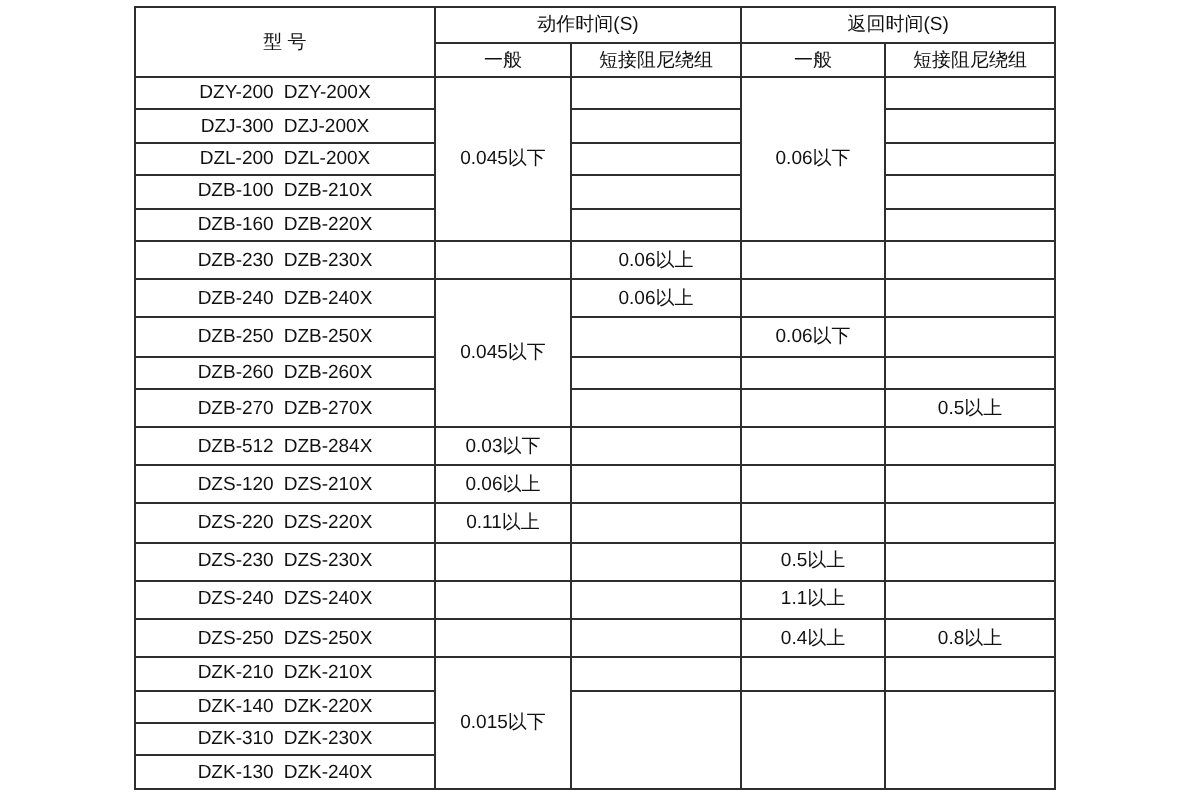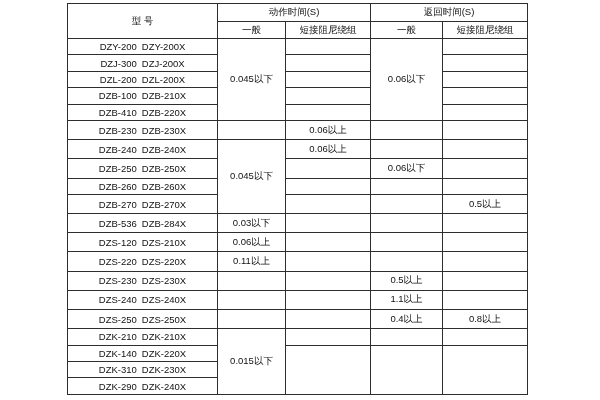"DZB-410" span { text: DZB-410 -> DZB-160 }
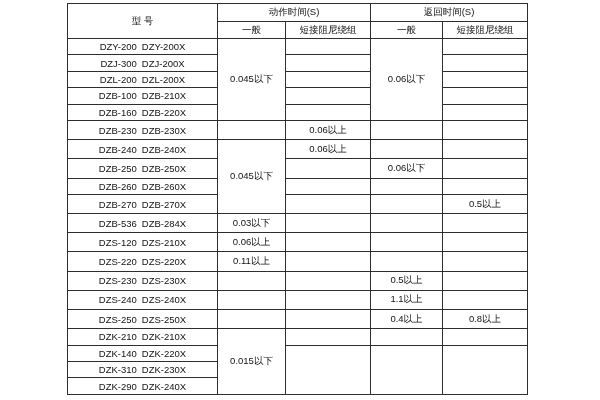"DZB-536" span { text: DZB-536 -> DZB-512 }
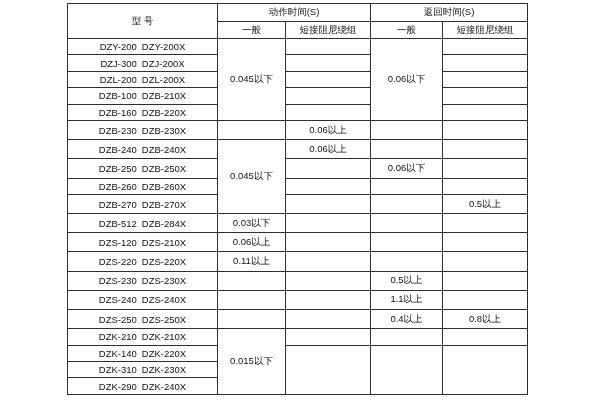"DZK-290" span { text: DZK-290 -> DZK-130 }
